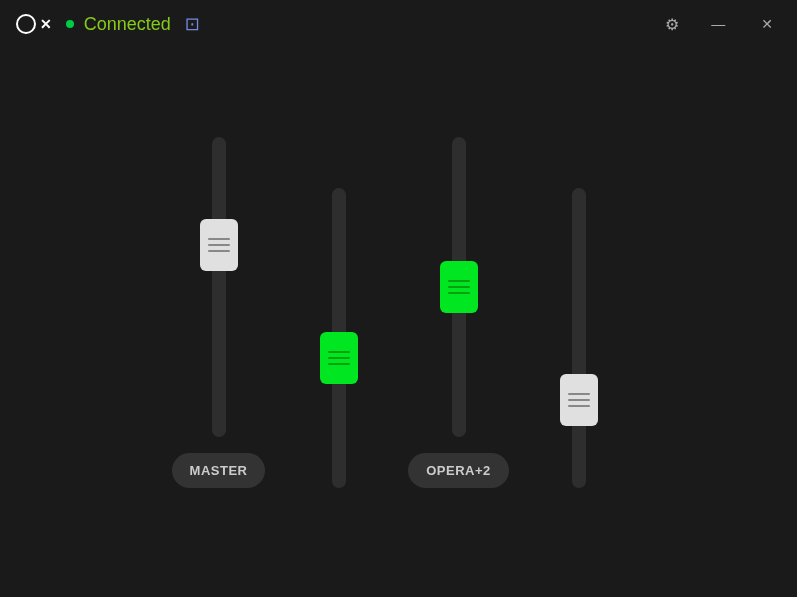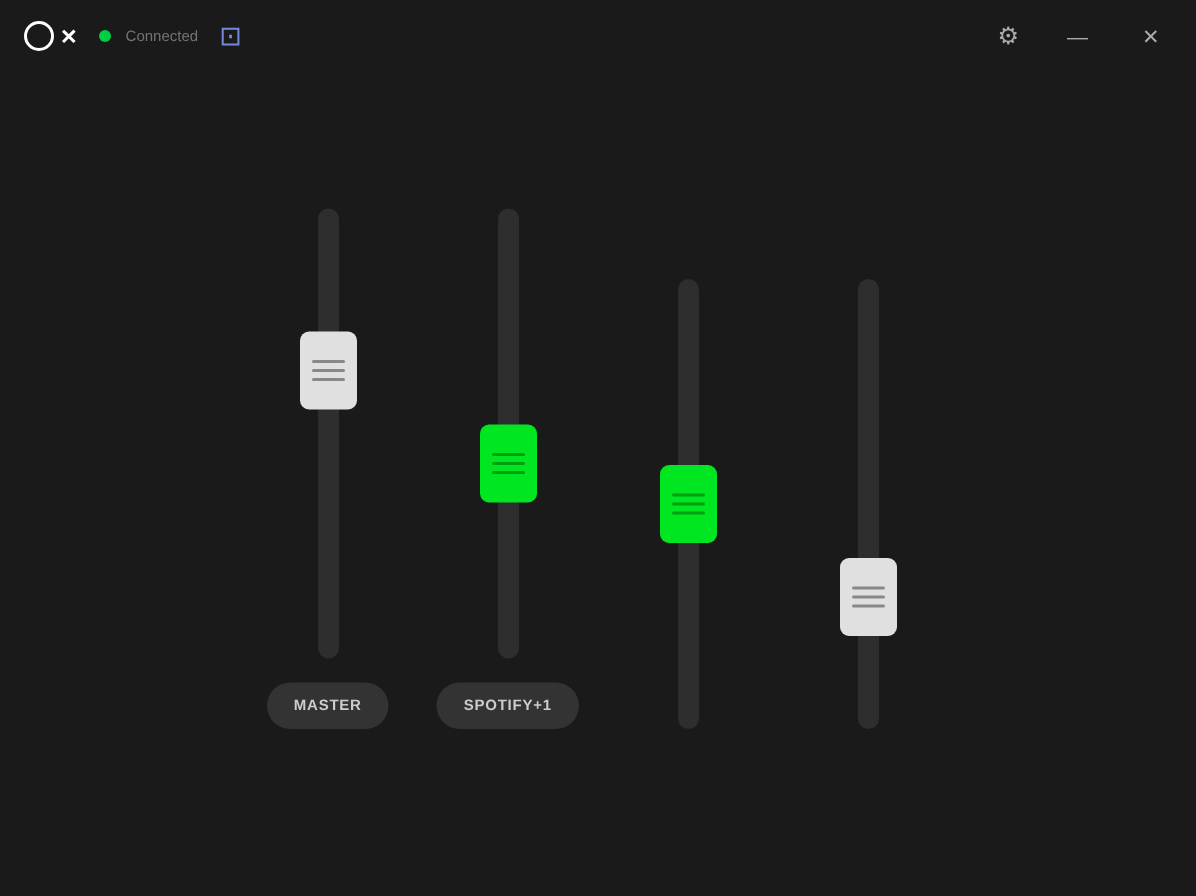"Connected" .status-text { color: #737373 -> #84cc16; font-size: 10px -> 18px }
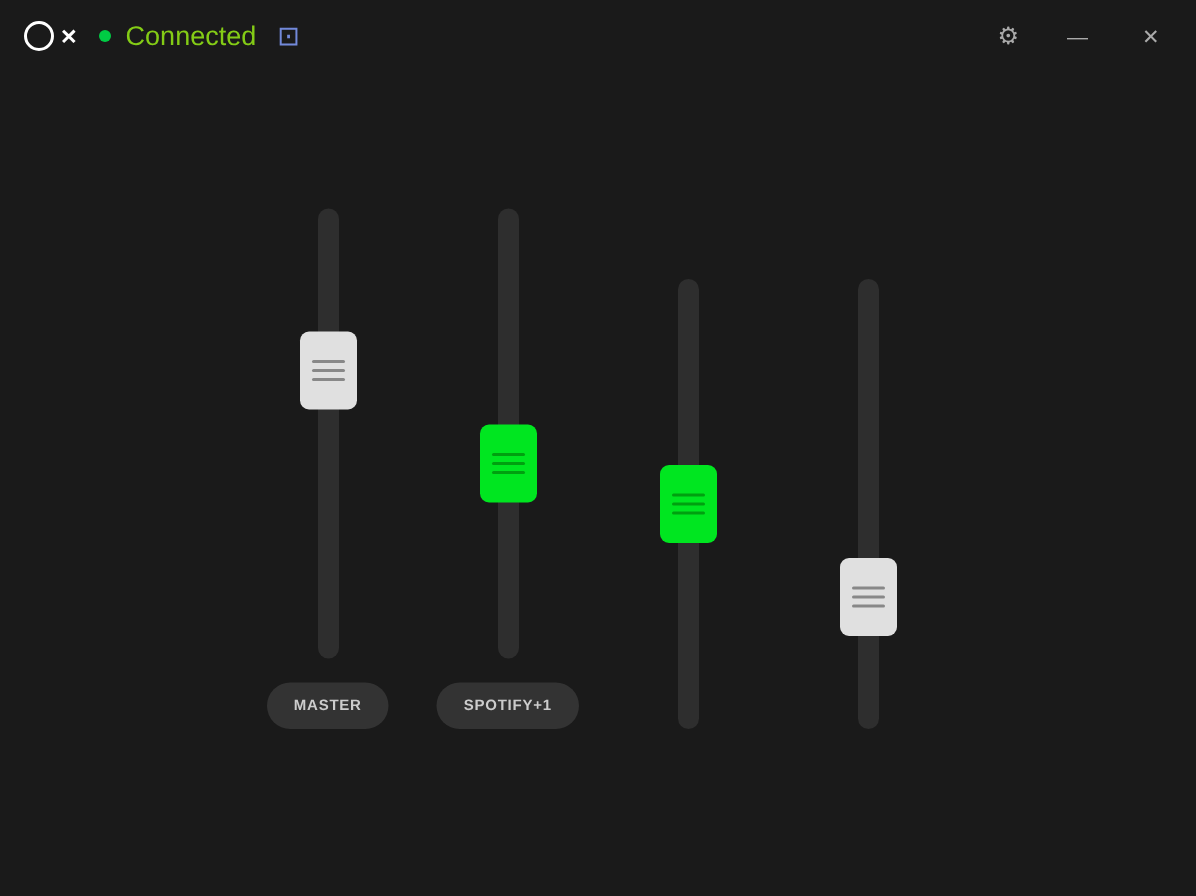"MASTER" .channel-label { font-size: 10px -> 13px }
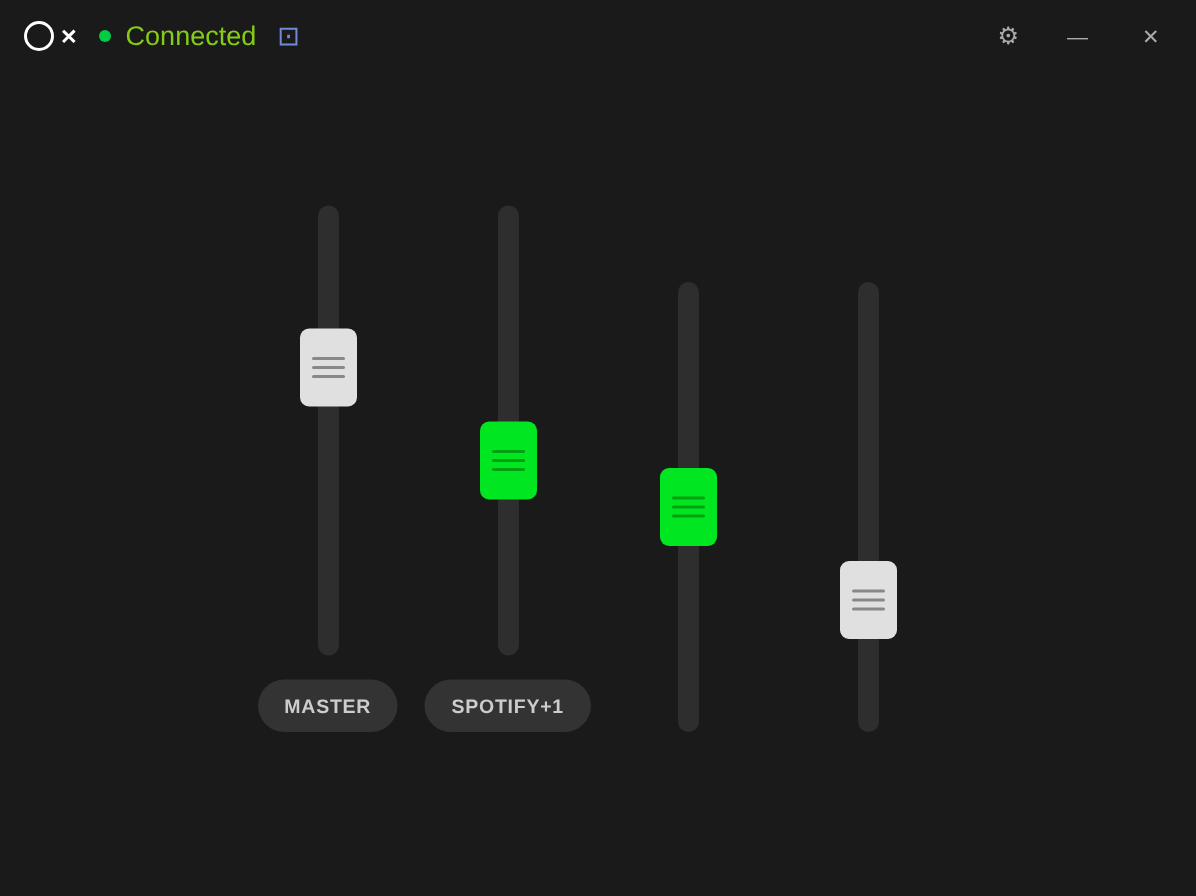"SPOTIFY+1" div.channel-label { html: <div>SPOTIFY+1</div> -> none }
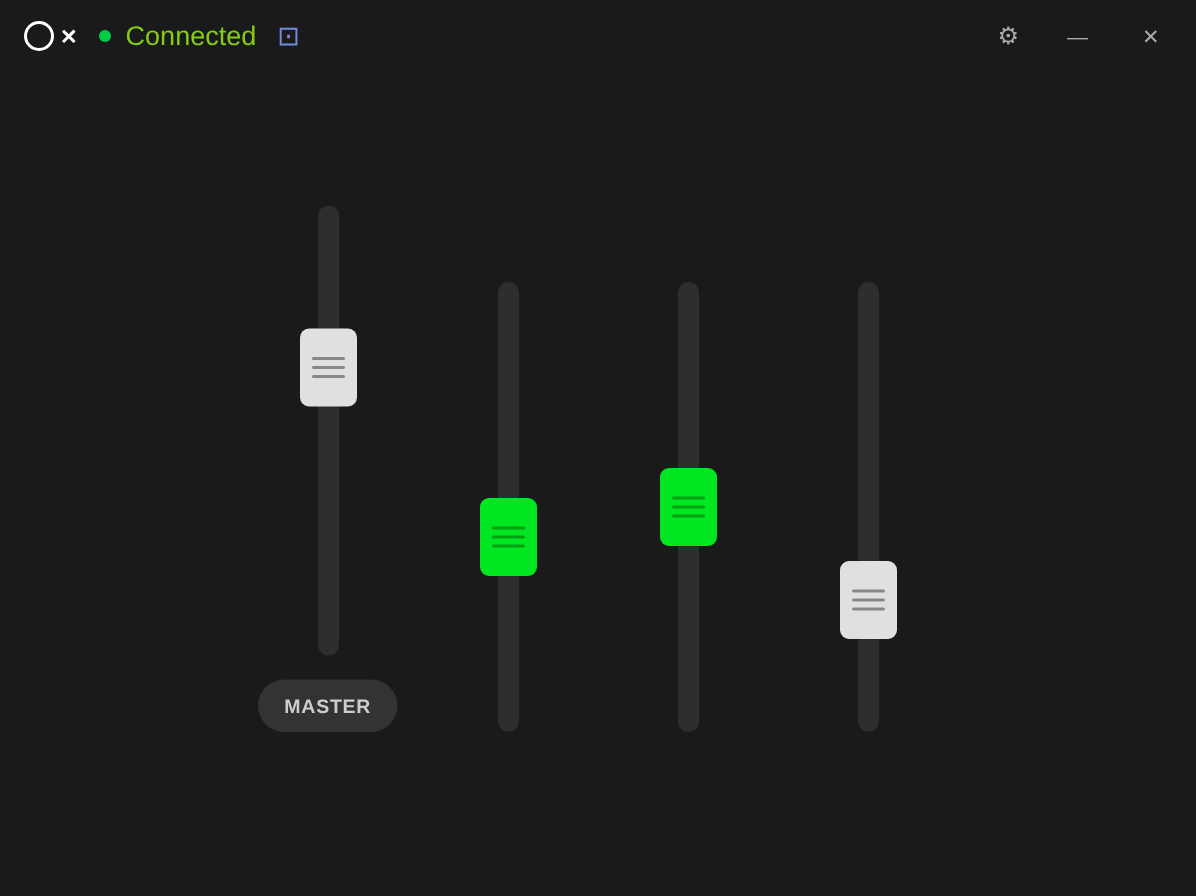"OPERA+2" div.channel-label { html: none -> <div>OPERA+2</div> }
